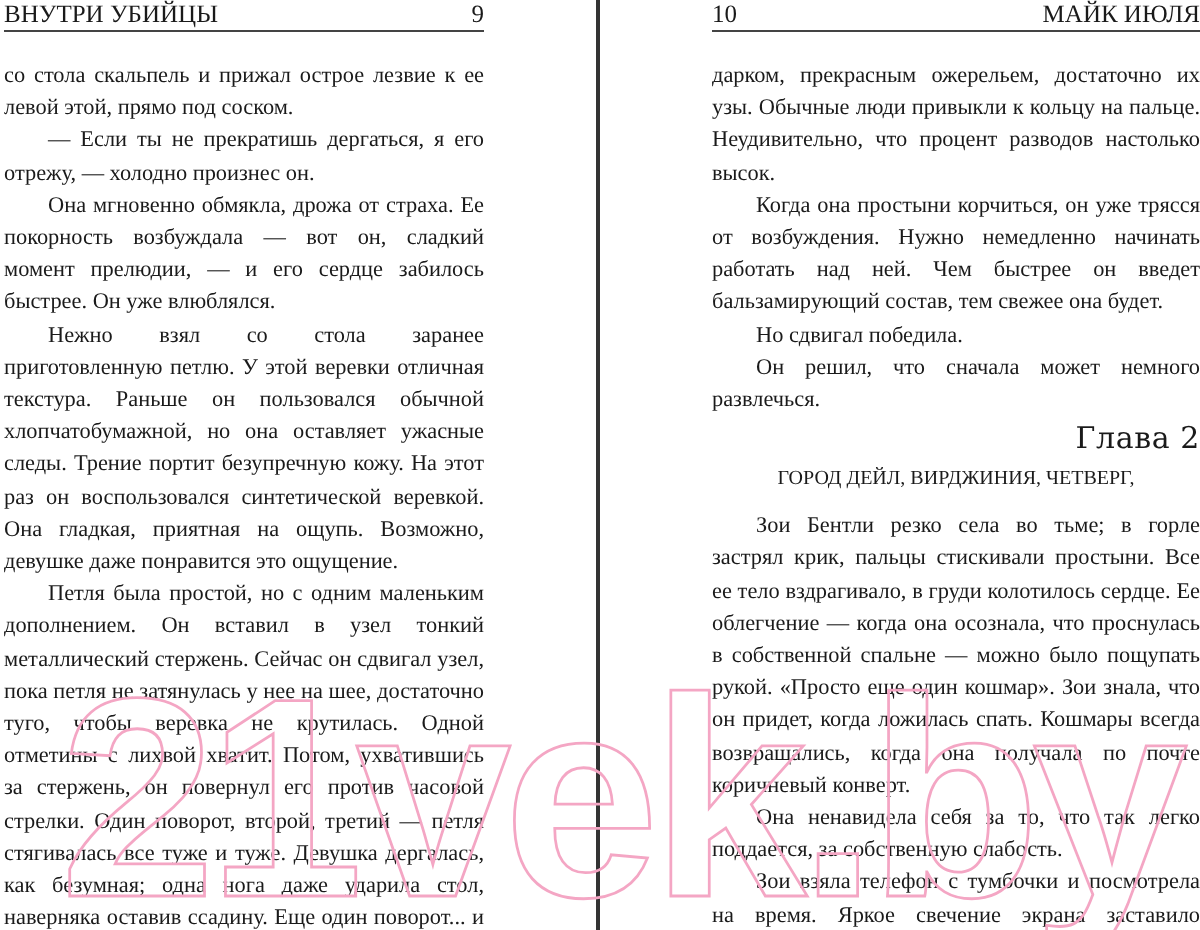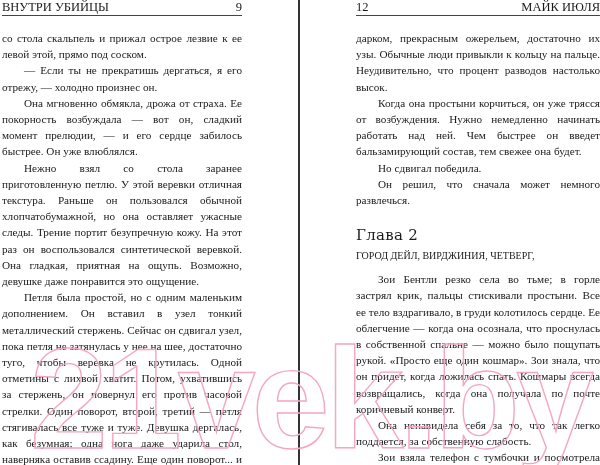"12" span { text: 12 -> 10 }
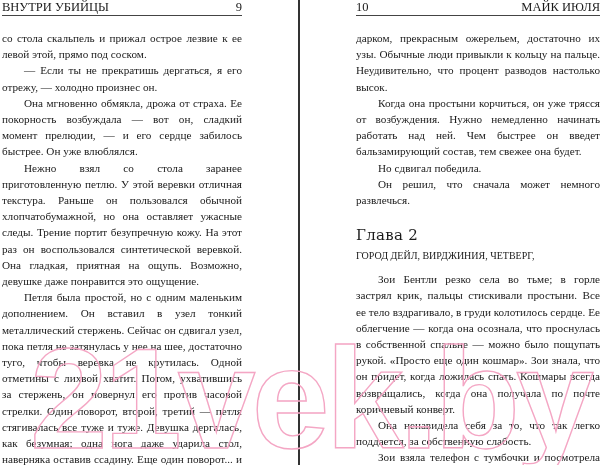"Глава 2" .chapter { margin-top: 18px -> 2px; text-align: left -> right }
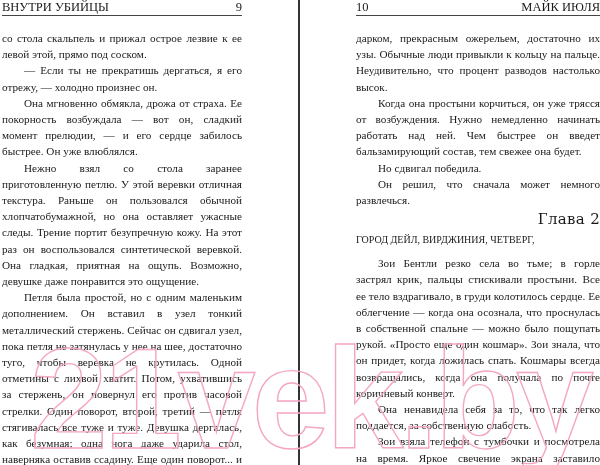"ГОРОД ДЕЙЛ, ВИРДЖИНИЯ, ЧЕТВЕРГ," .subhead { text-align: left -> center }
